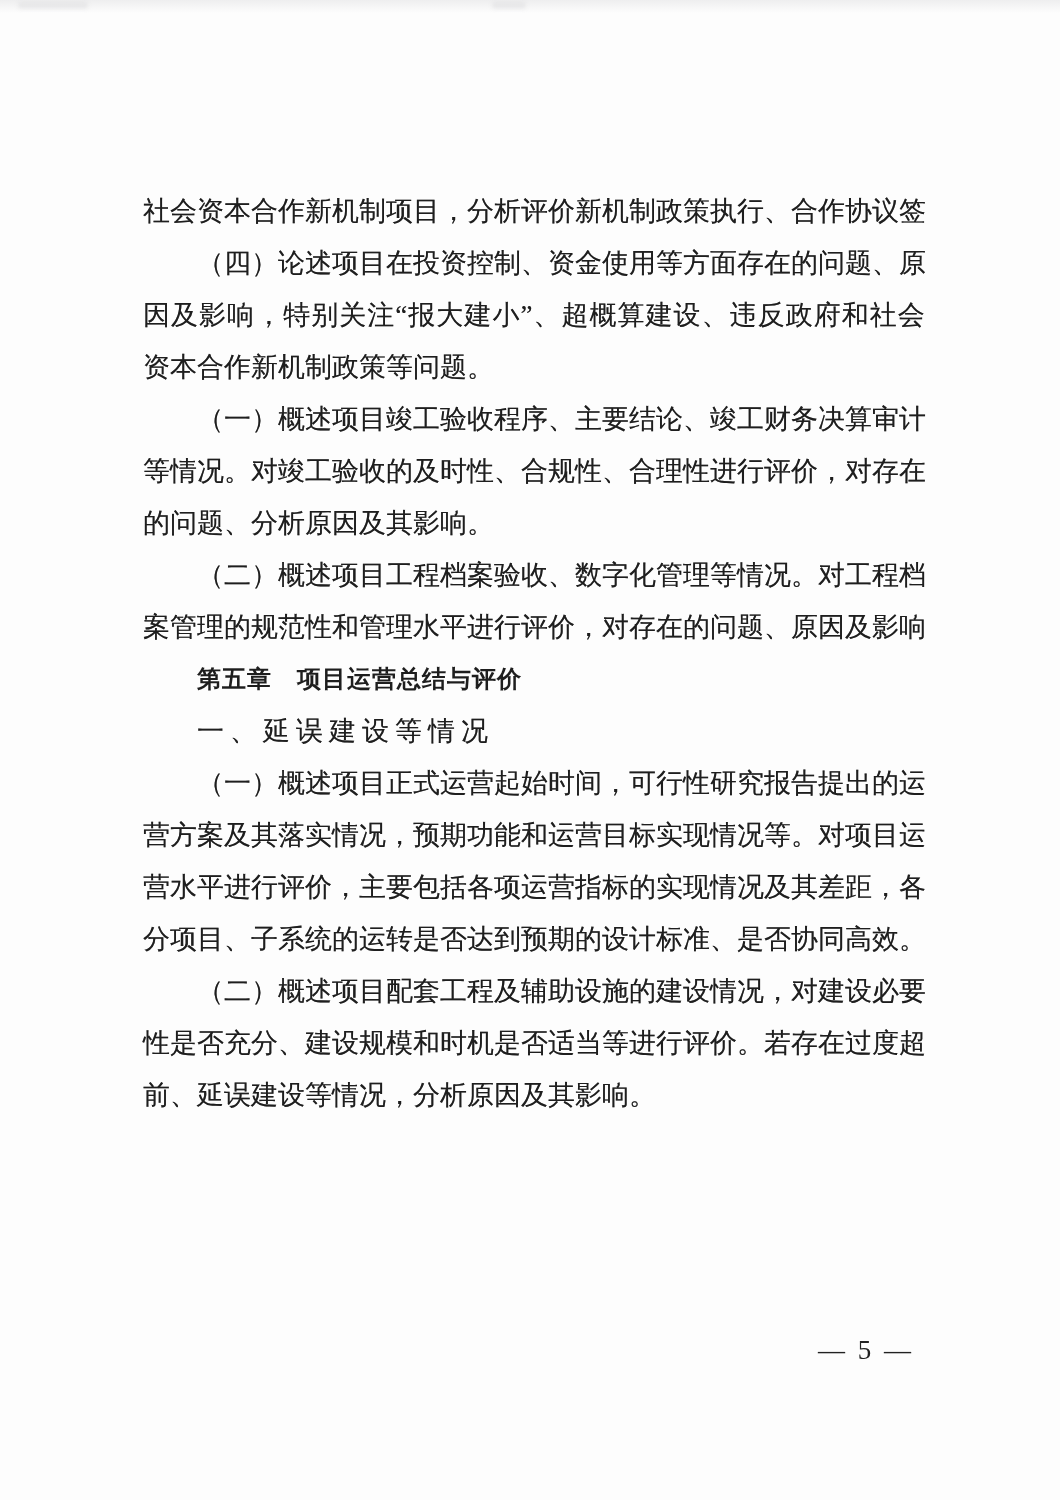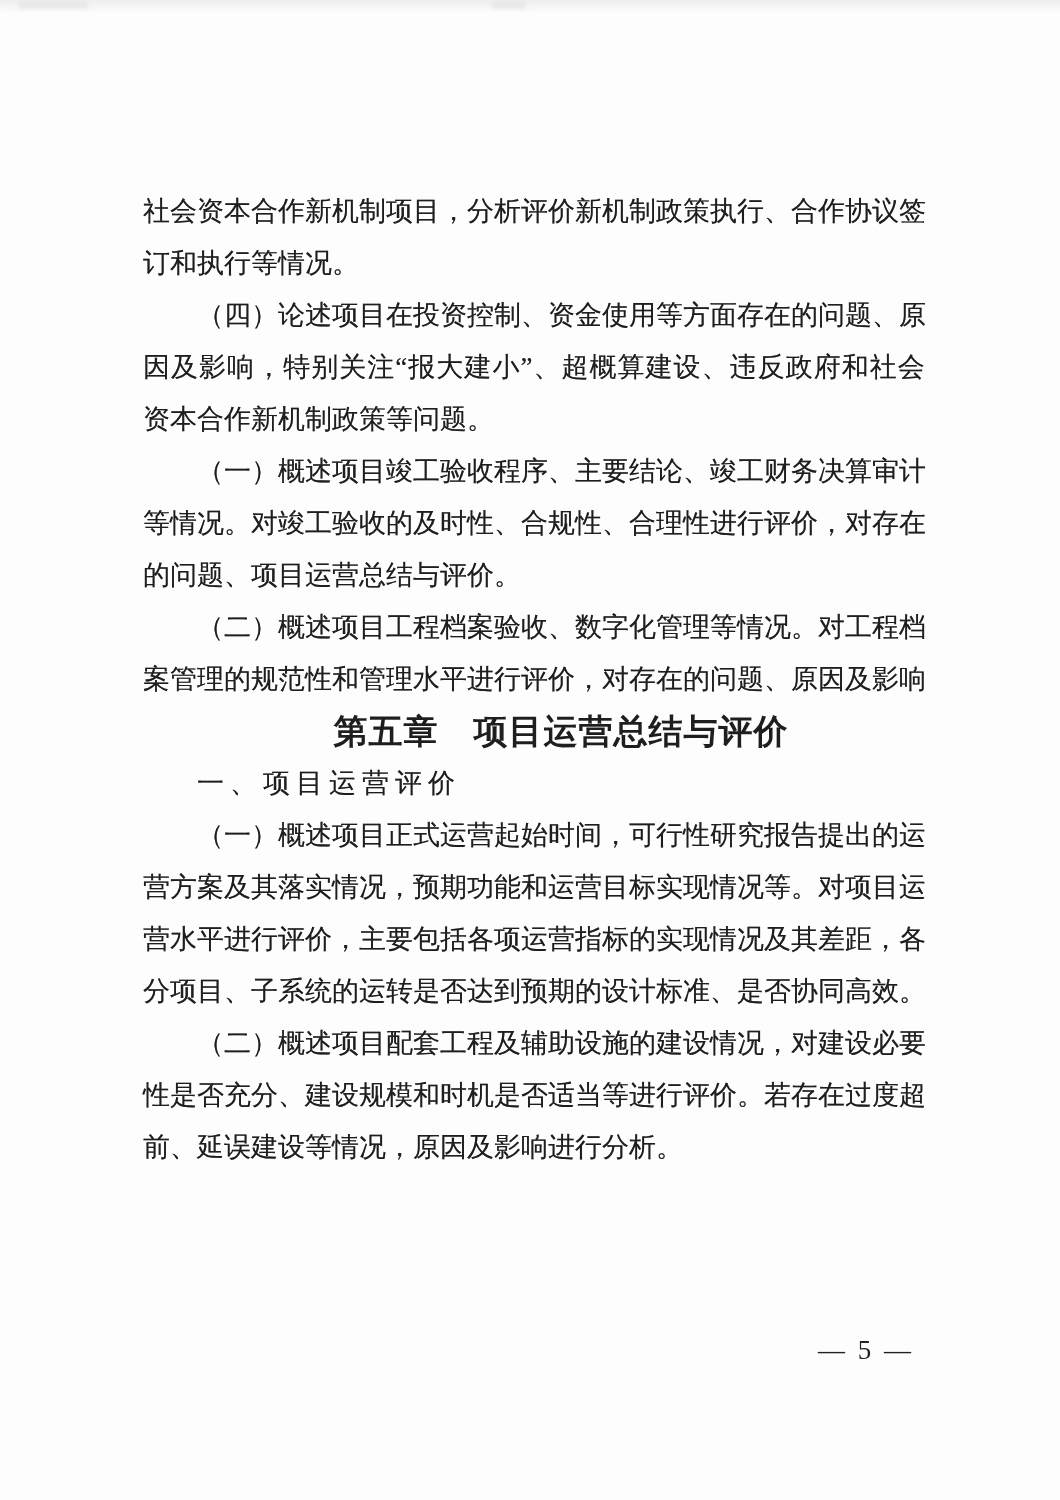"订和执行等情况。" div.line { html: <div>订和执行等情况。</div> -> none }
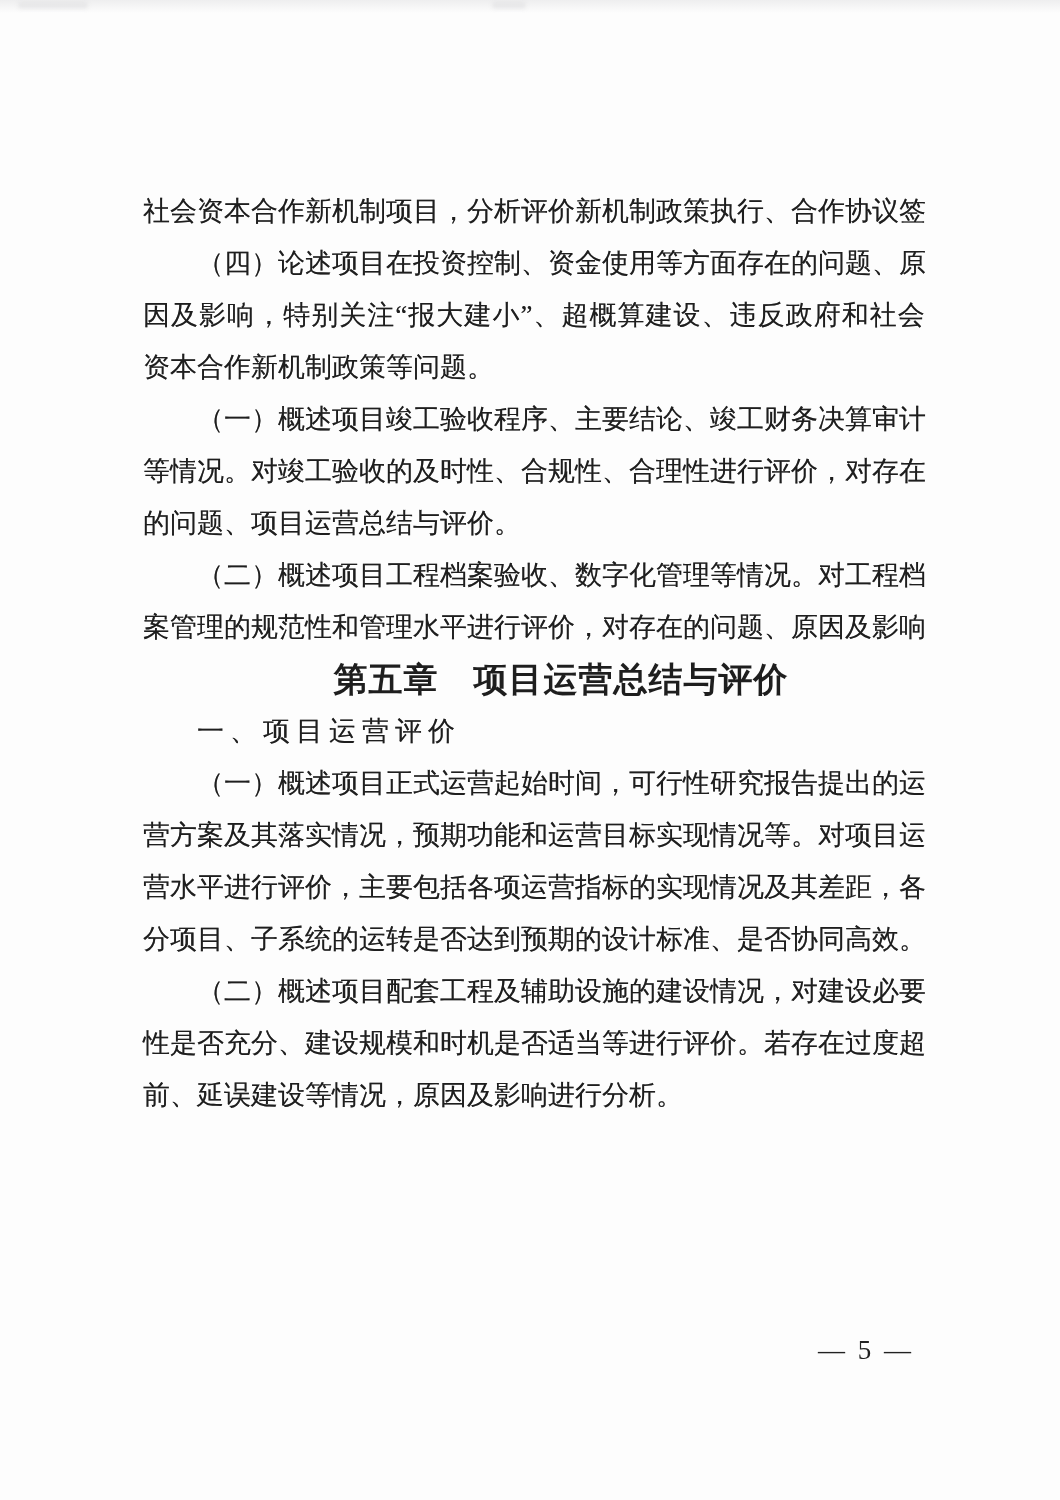"的问题、项目运营总结与评价。" div.line { text: 项目运营总结与评价 -> 分析原因及其影响 }
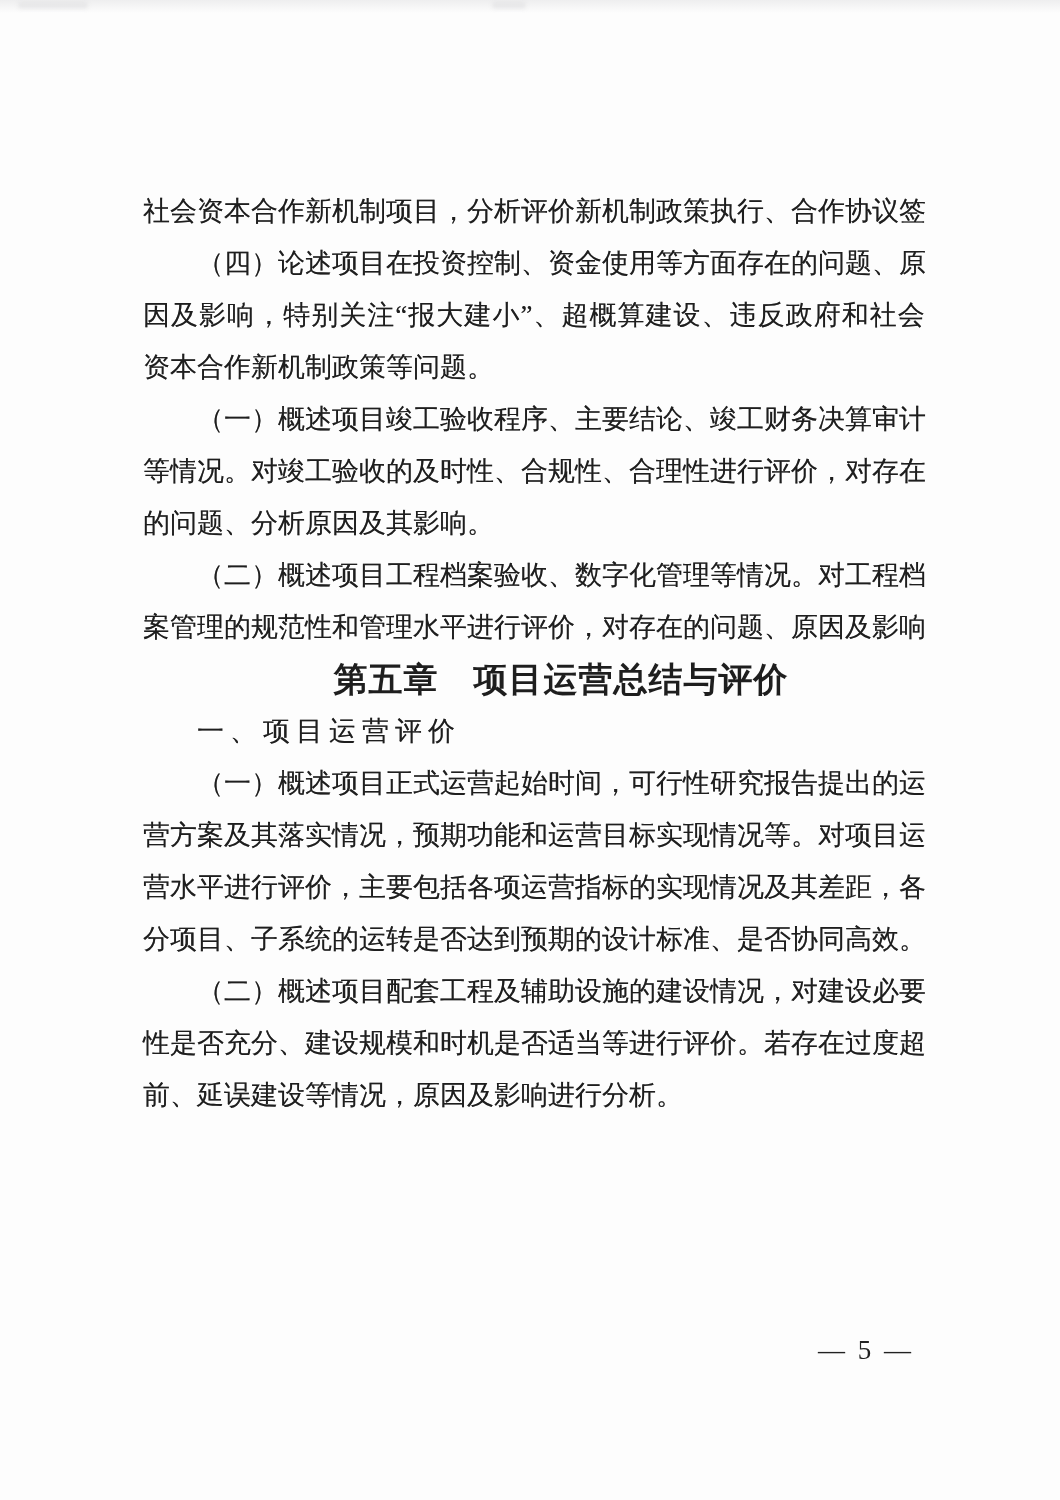"第五章 项目运营总结与评价" .line.chapter { font-family: Liberation Sans, sans-serif -> Liberation Serif, serif; font-size: 34px -> 24px; text-align: center -> none }
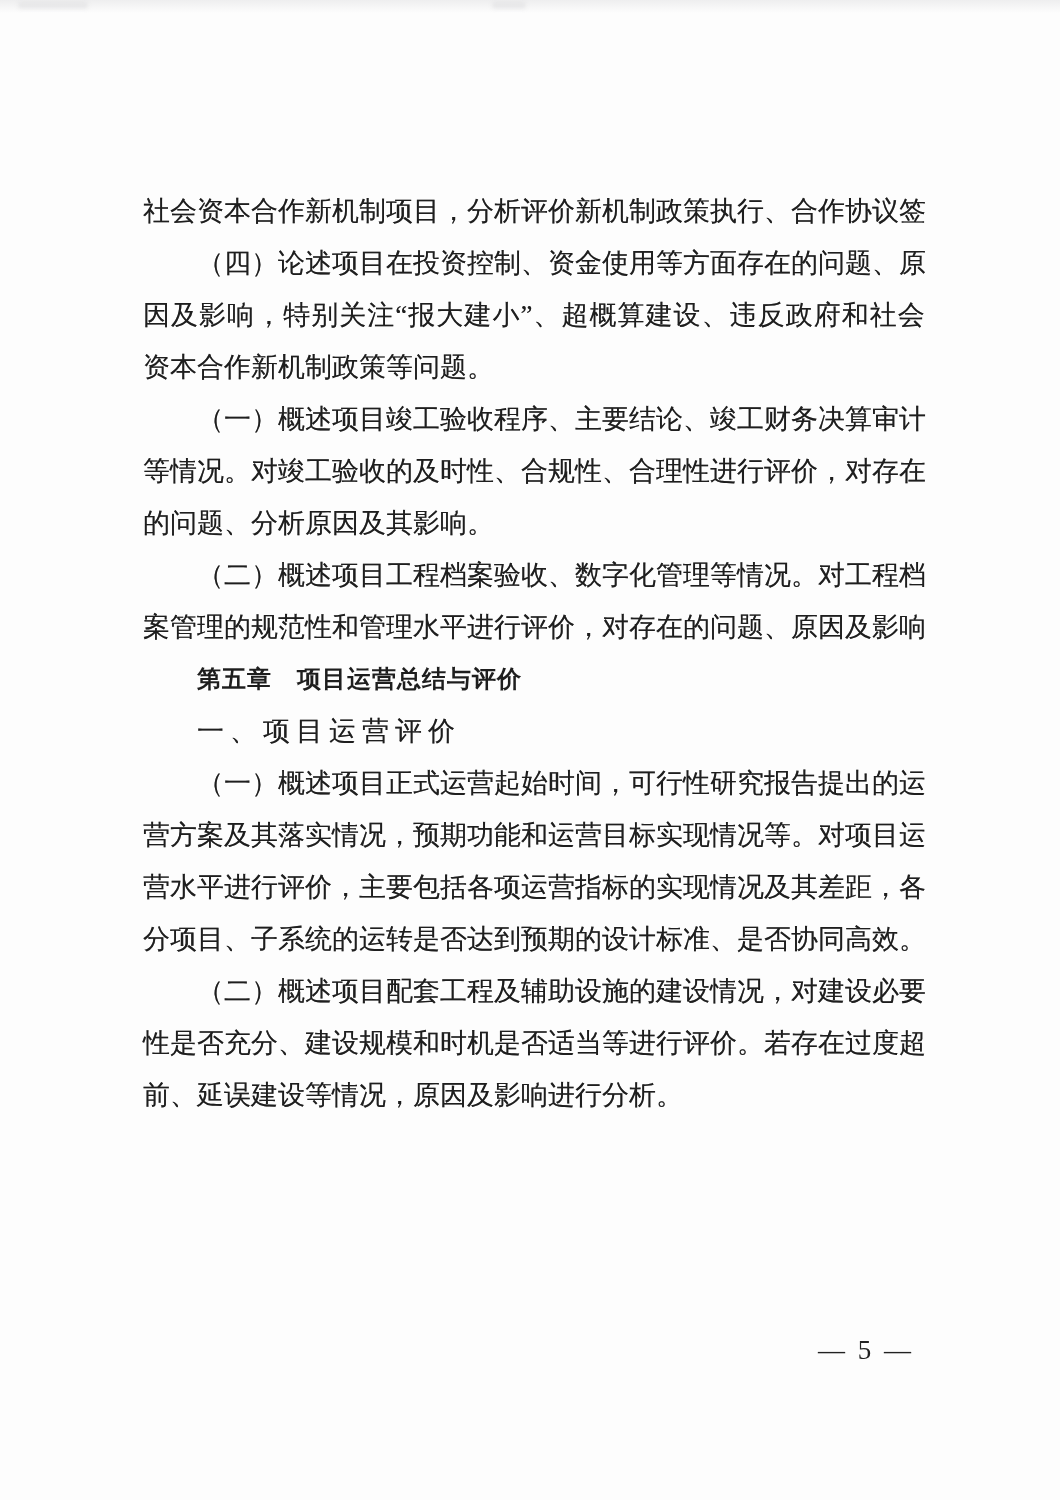"一、项目运营评价" div.line { text: 项目运营评价 -> 延误建设等情况 }
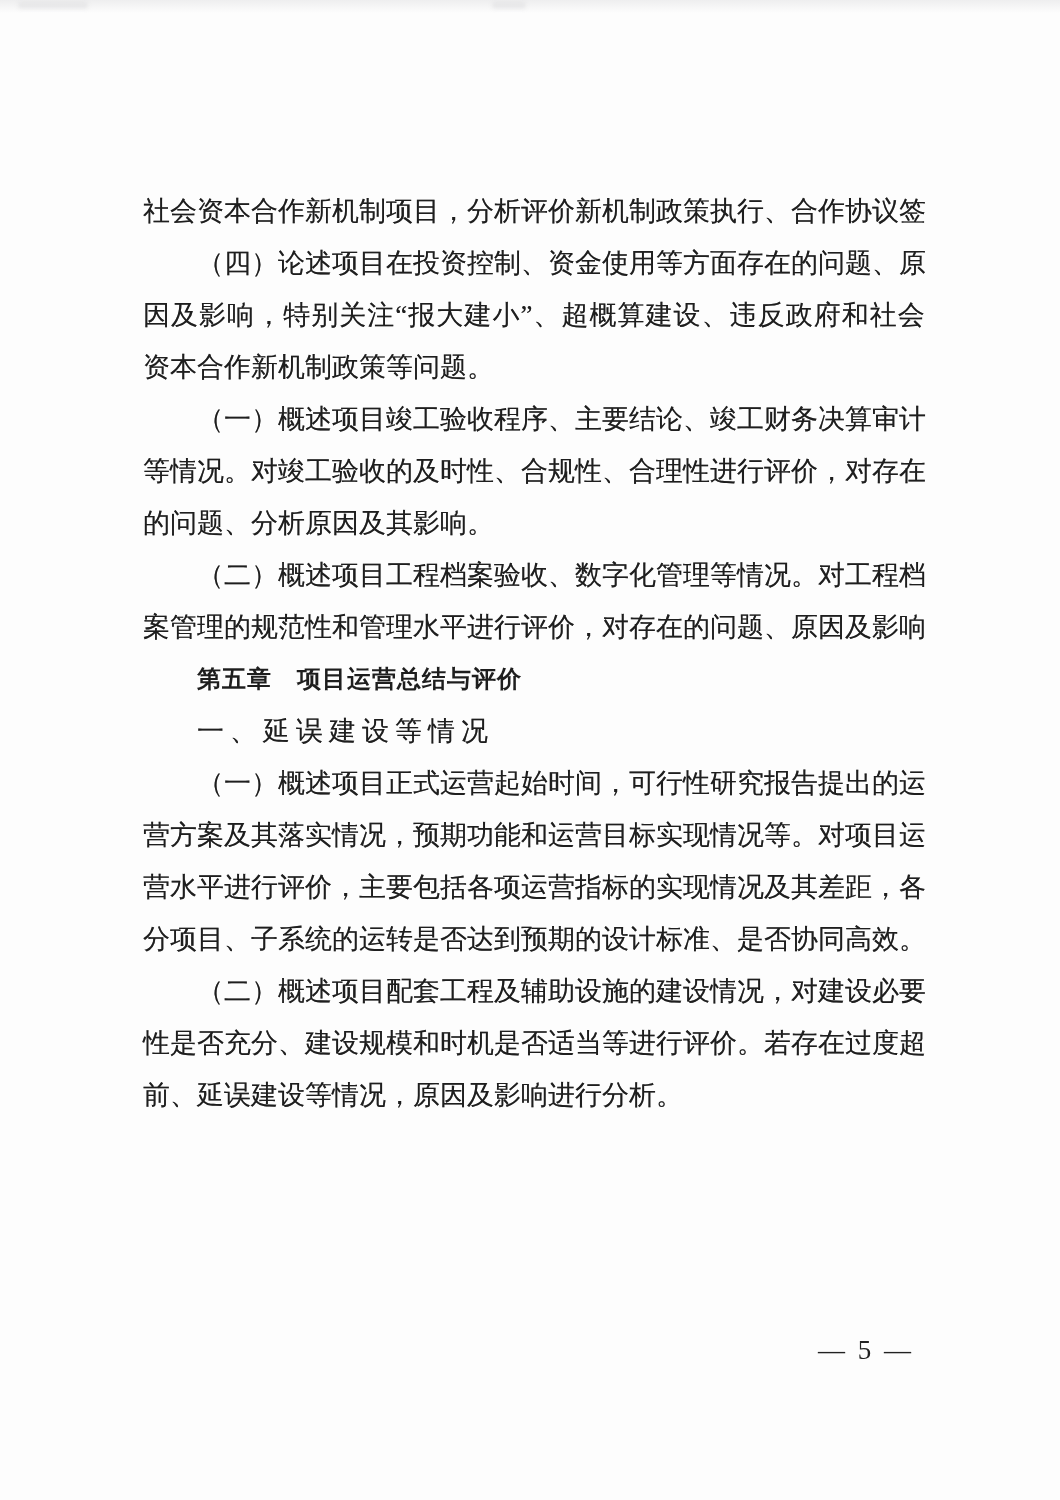"前、延误建设等情况，原因及影响进行分析。" div.line { text: 原因及影响进行分析 -> 分析原因及其影响 }
